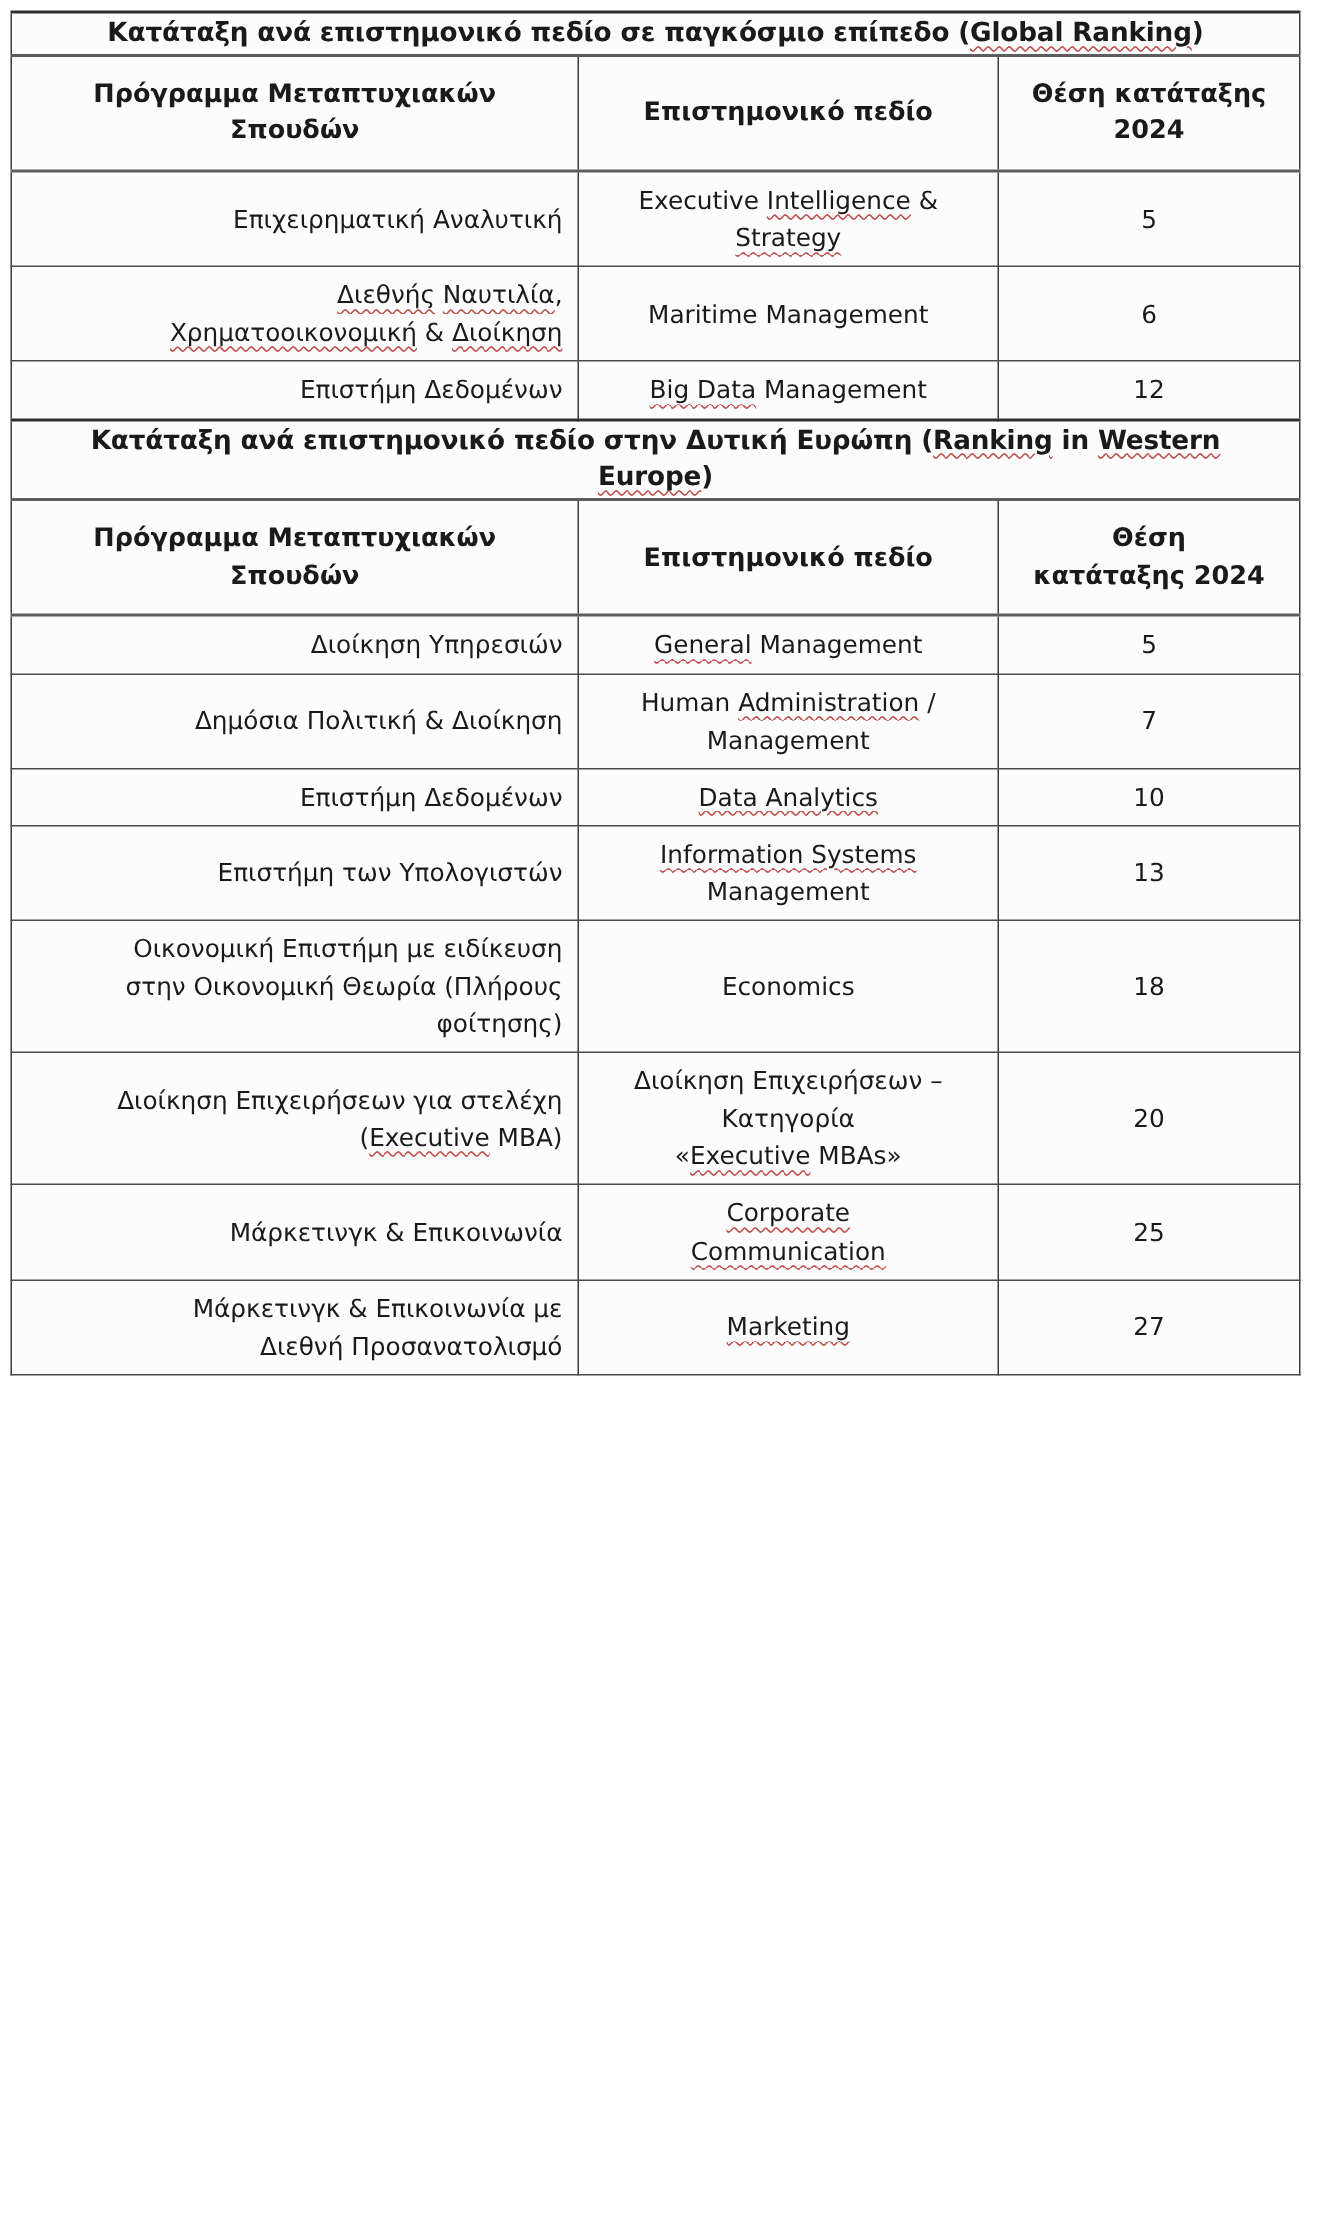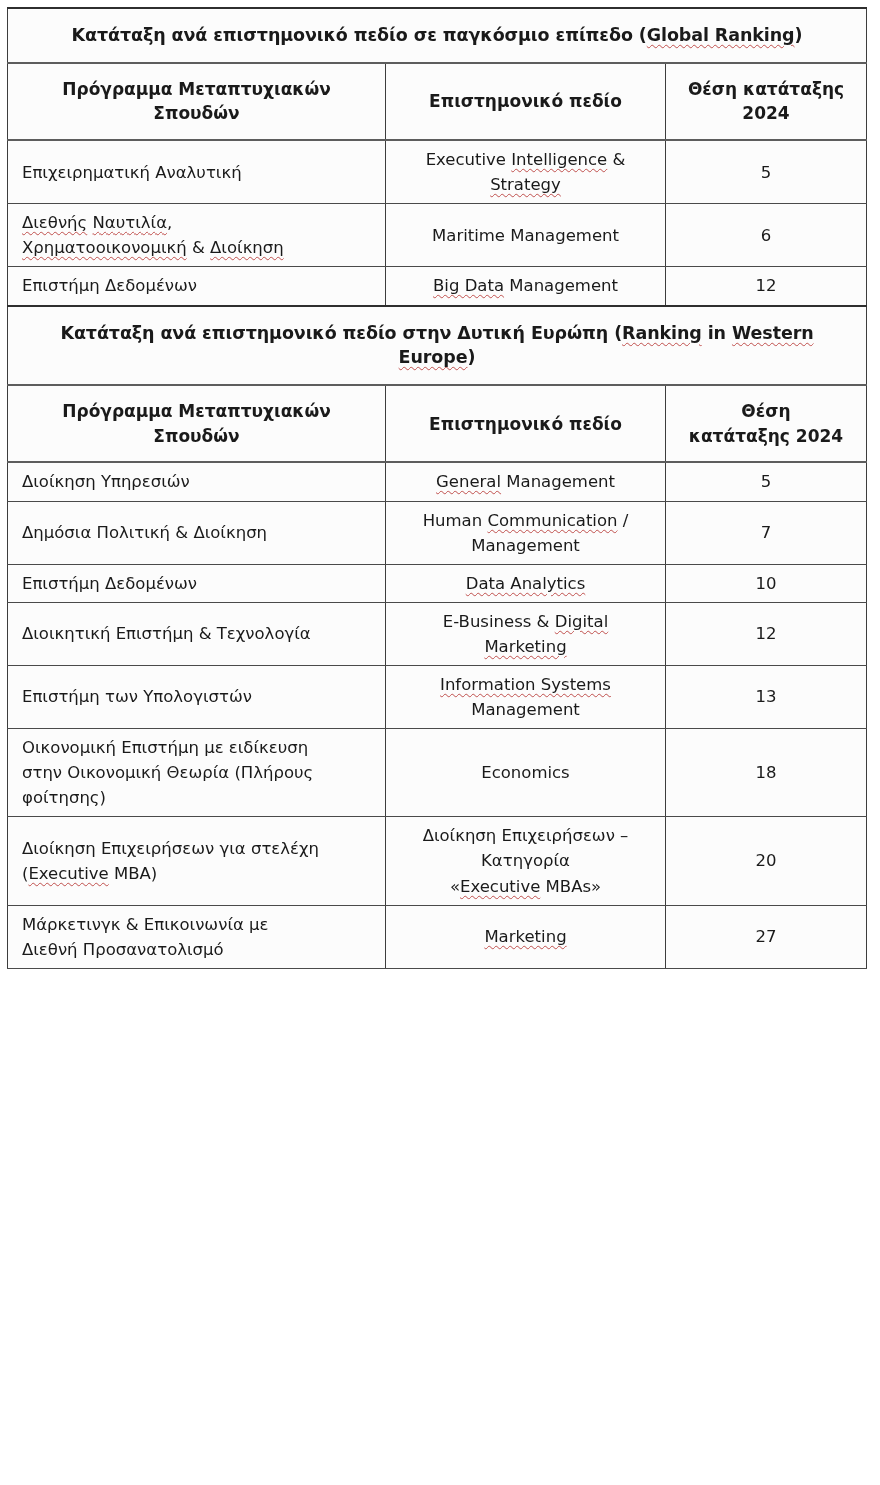"Κατάταξη ανά επιστημονικό πεδίο σε" .section-banner td { padding: 14px 30px -> 1px 30px }
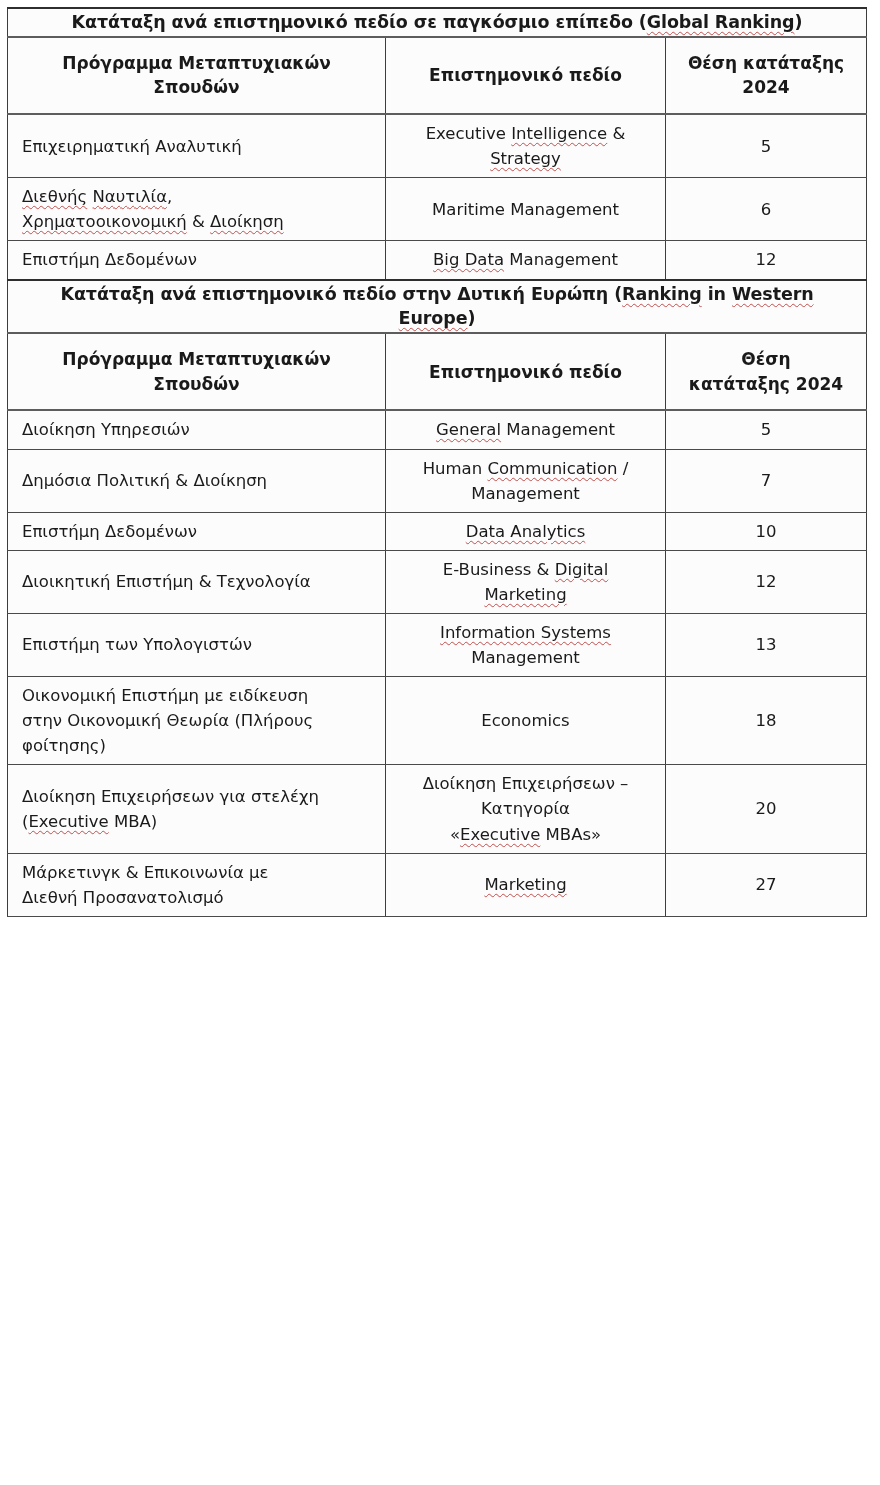"Επιχειρηματική Αναλυτική" .data-row td.cell-program { text-align: left -> right }
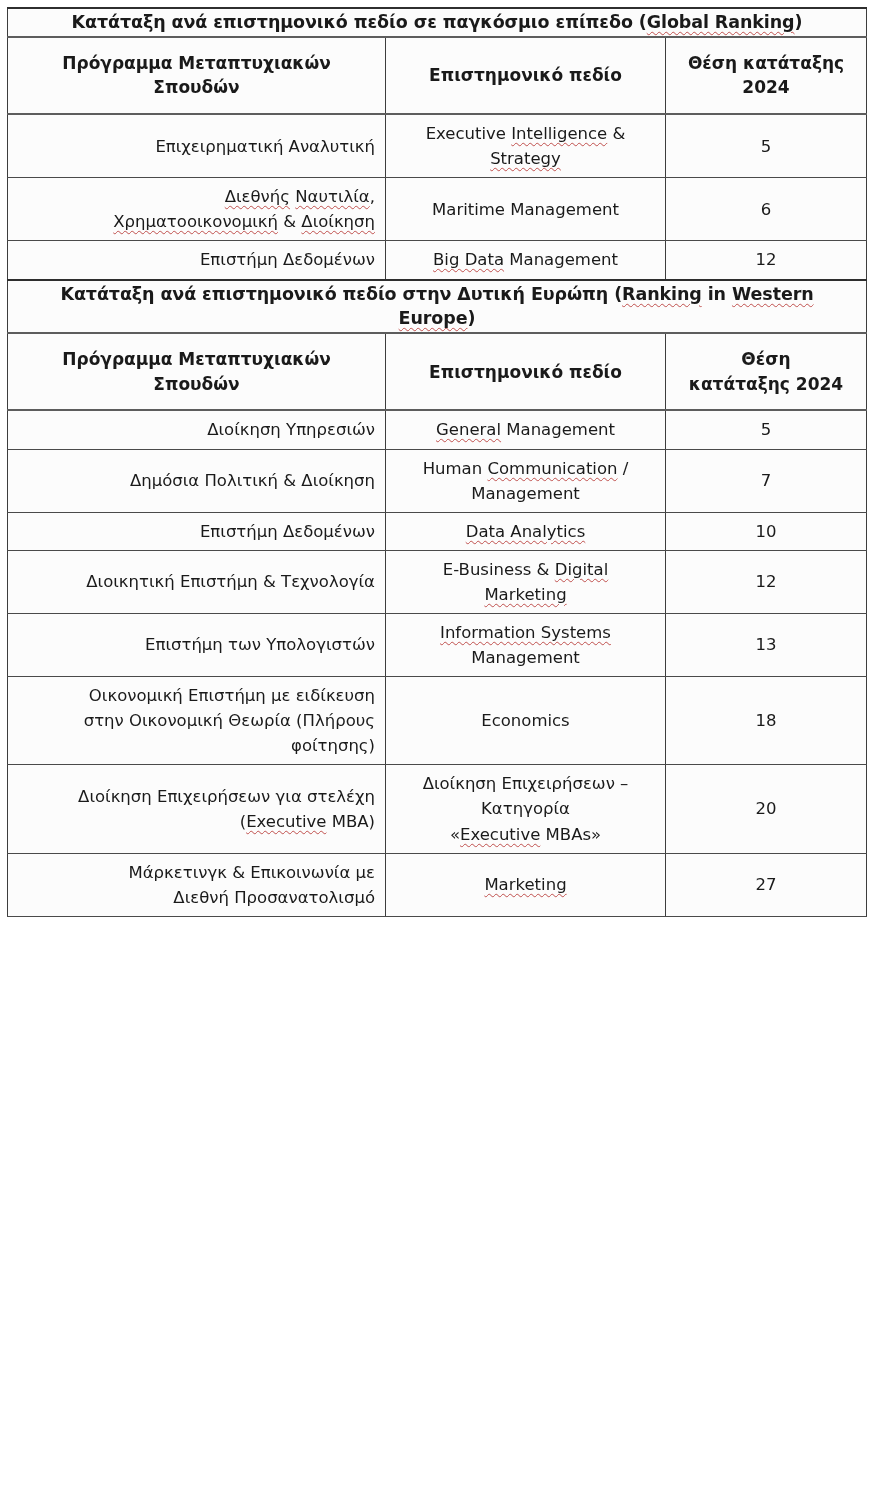"Communication" span.sp { text: Communication -> Administration }
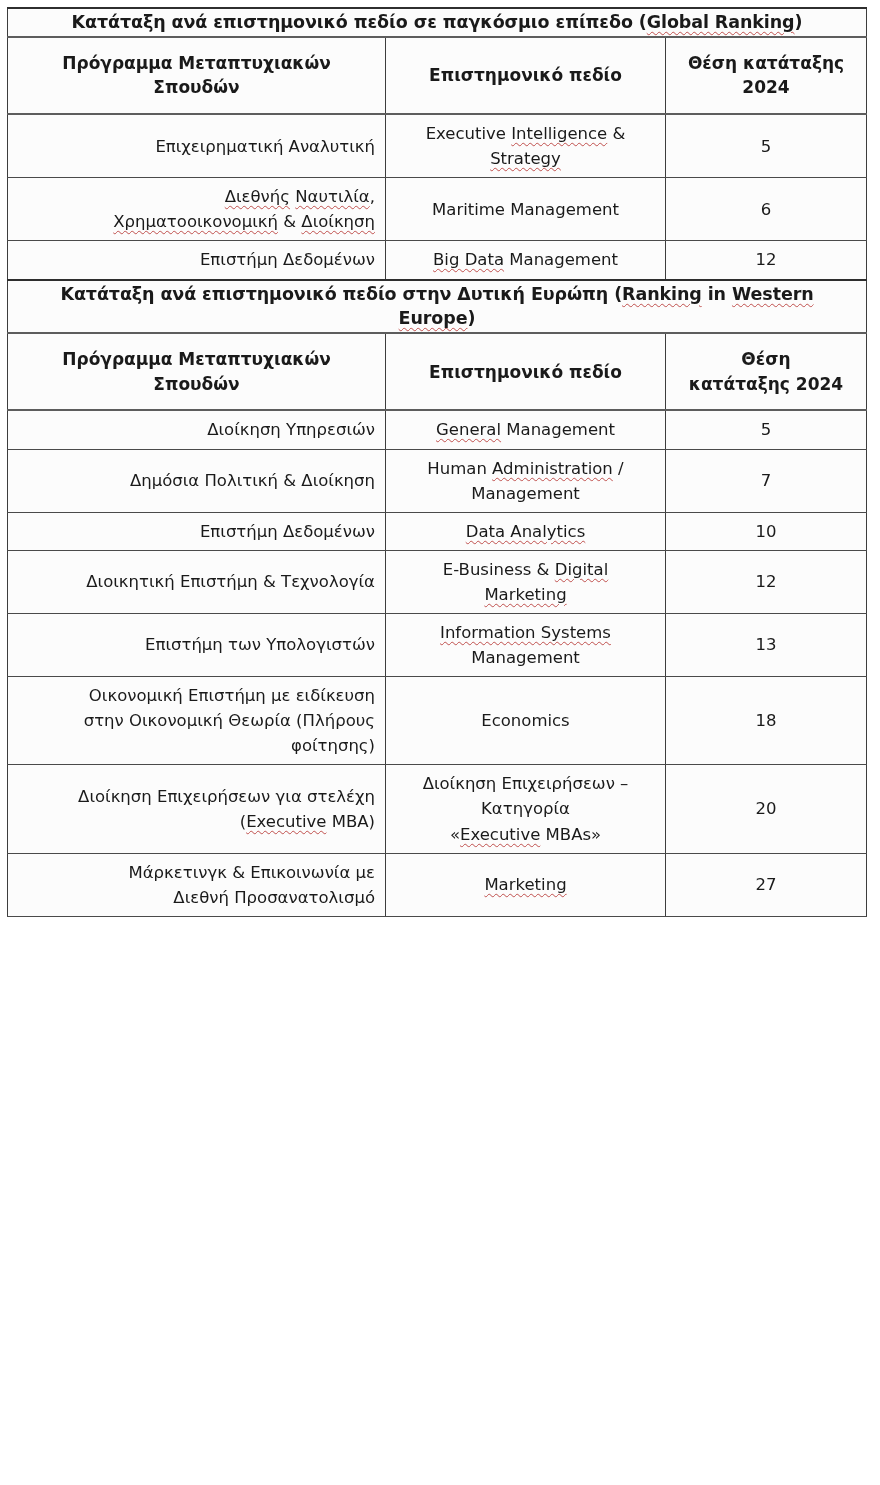"Διοικητική Επιστήμη & Τεχνολογία" tr.data-row { html: <tr> <td>Διοικητική Επιστήμη &amp; Τεχνολογία</td> <td><span>E-Business &amp; </span><span>Digital</span><br><span>Marketing</span></td> <td>12</td> </tr> -> none }
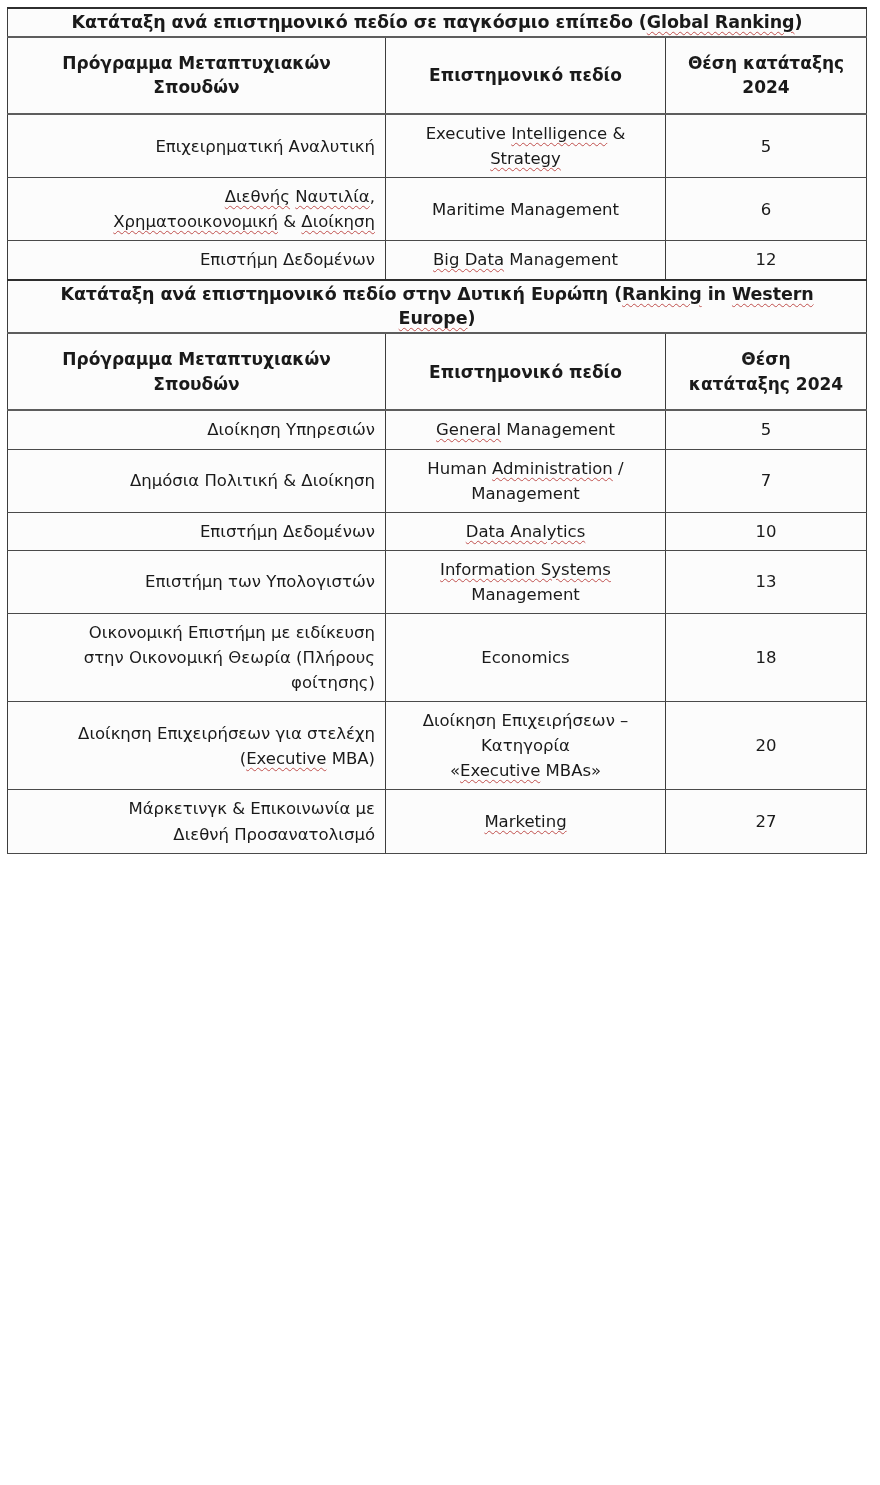"Μάρκετινγκ & Επικοινωνία" tr.data-row { html: none -> <tr> <td>Μάρκετινγκ &amp; Επικοινωνία</td> <td><span>Corporate</span><br><span>Communication</span></td> <td>25</td> </tr> }
